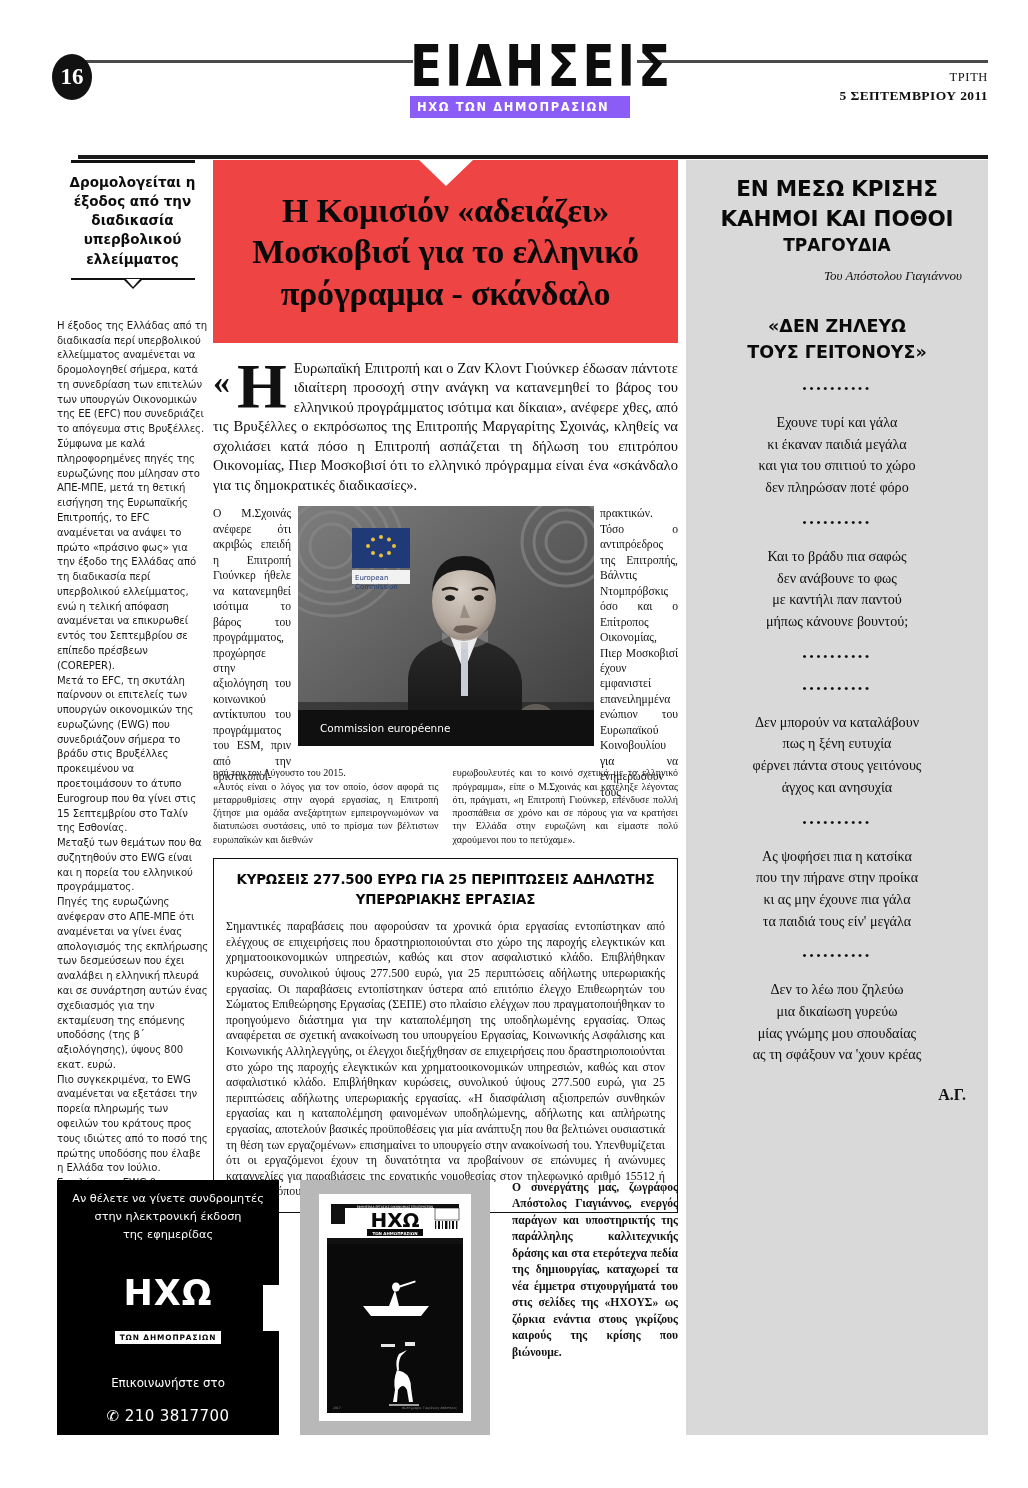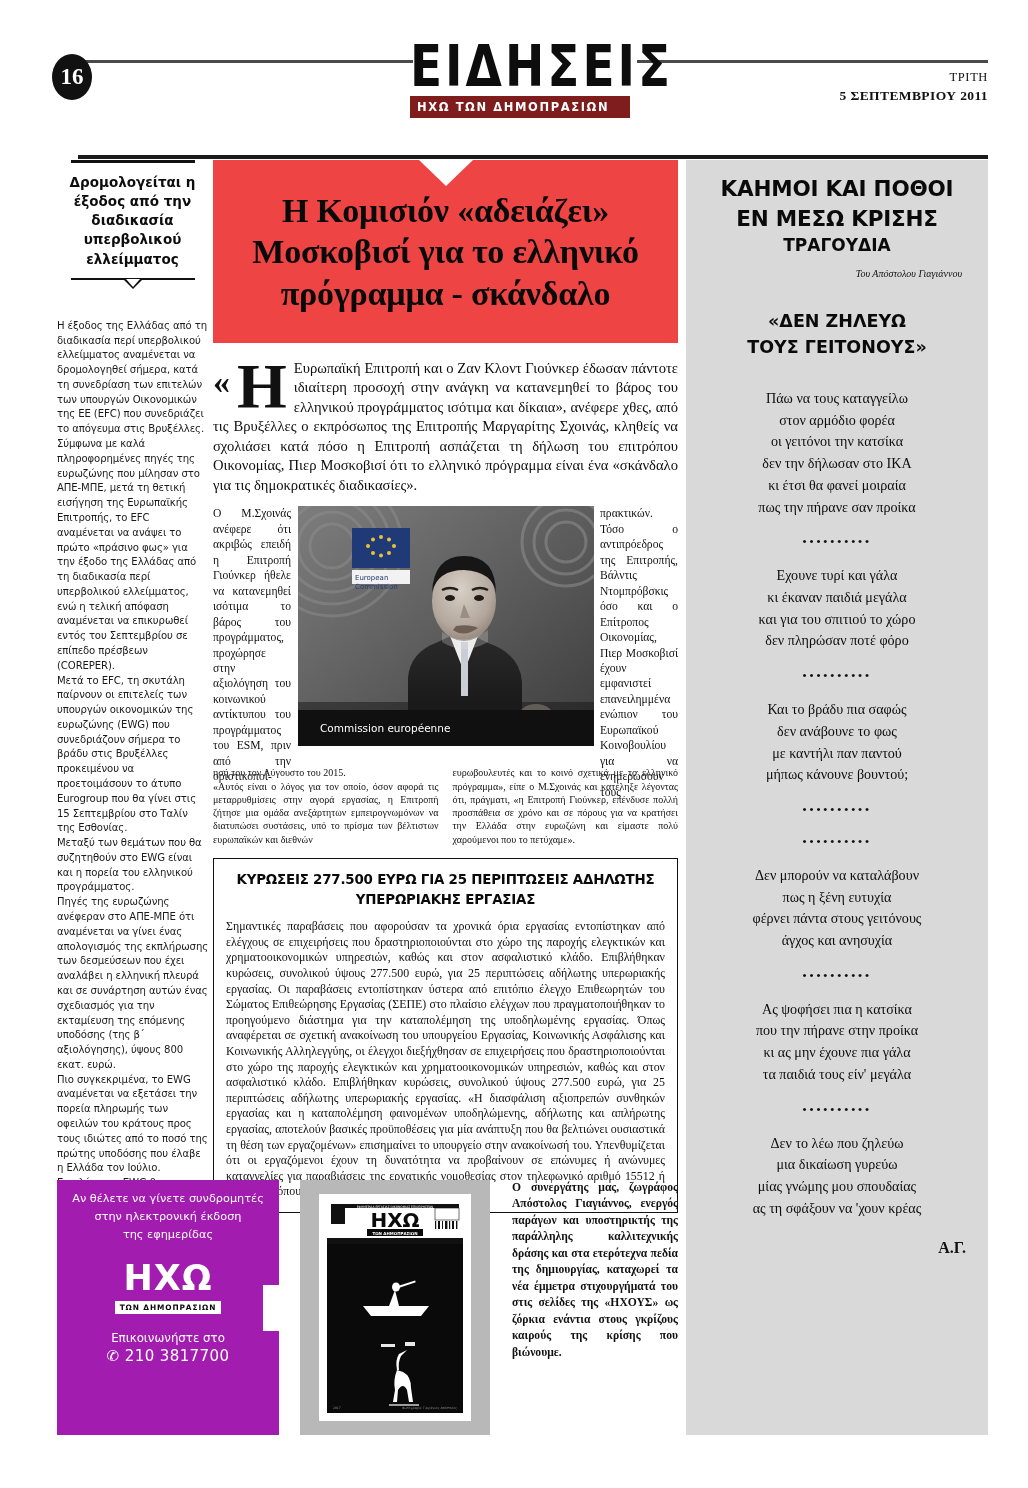"ΗΧΩ ΤΩΝ ΔΗΜΟΠΡΑΣΙΩΝ" .brand-sub { background: #7f1d1d -> #8b5cf6 }
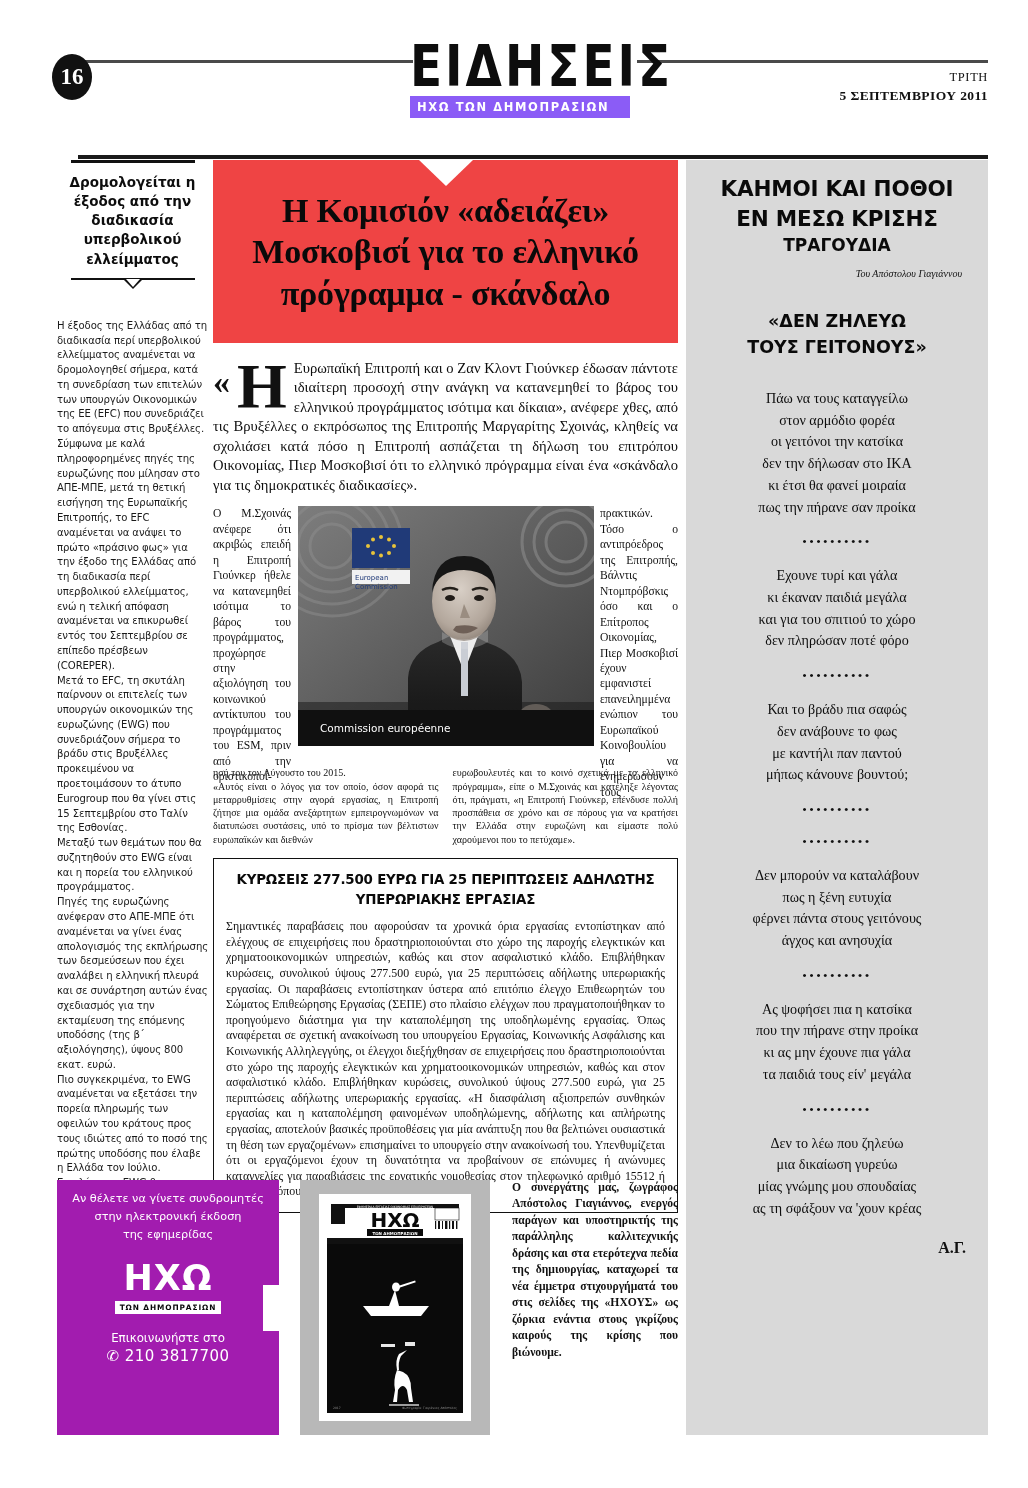"ΚΑΗΜΟΙ ΚΑΙ ΠΟΘΟΙ" div.poem-t1 { order: before "ΕΝ ΜΕΣΩ ΚΡΙΣΗΣ" -> after "ΕΝ ΜΕΣΩ ΚΡΙΣΗΣ" }
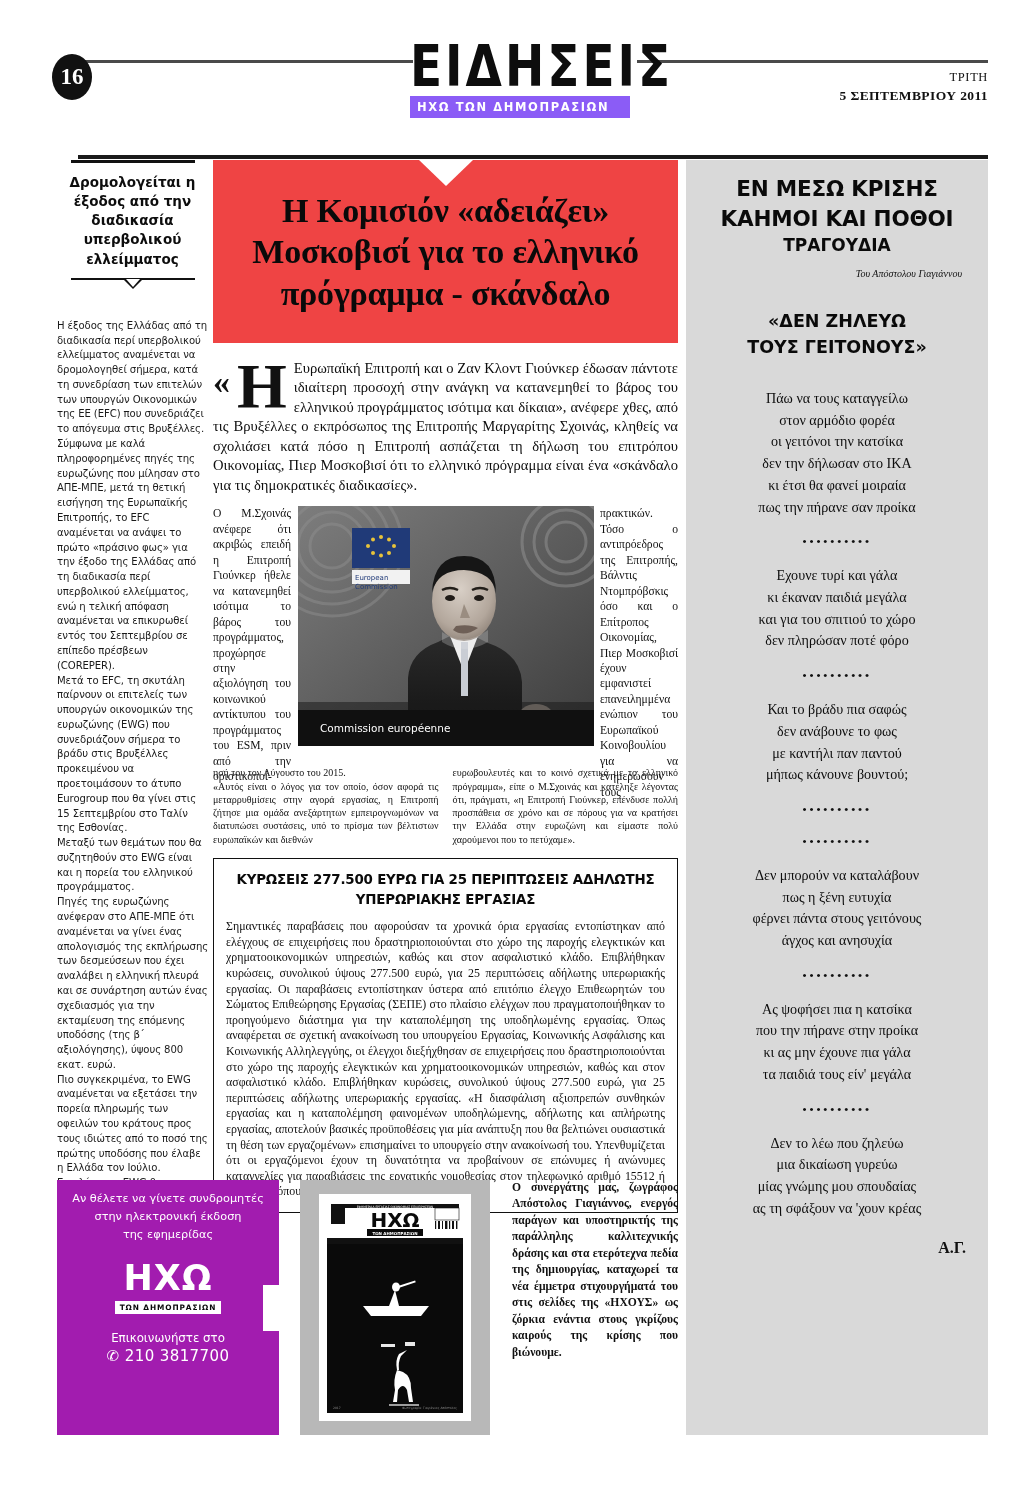"Του Απόστολου Γιαγιάννου" .poem-author { font-size: 10px -> 13px }
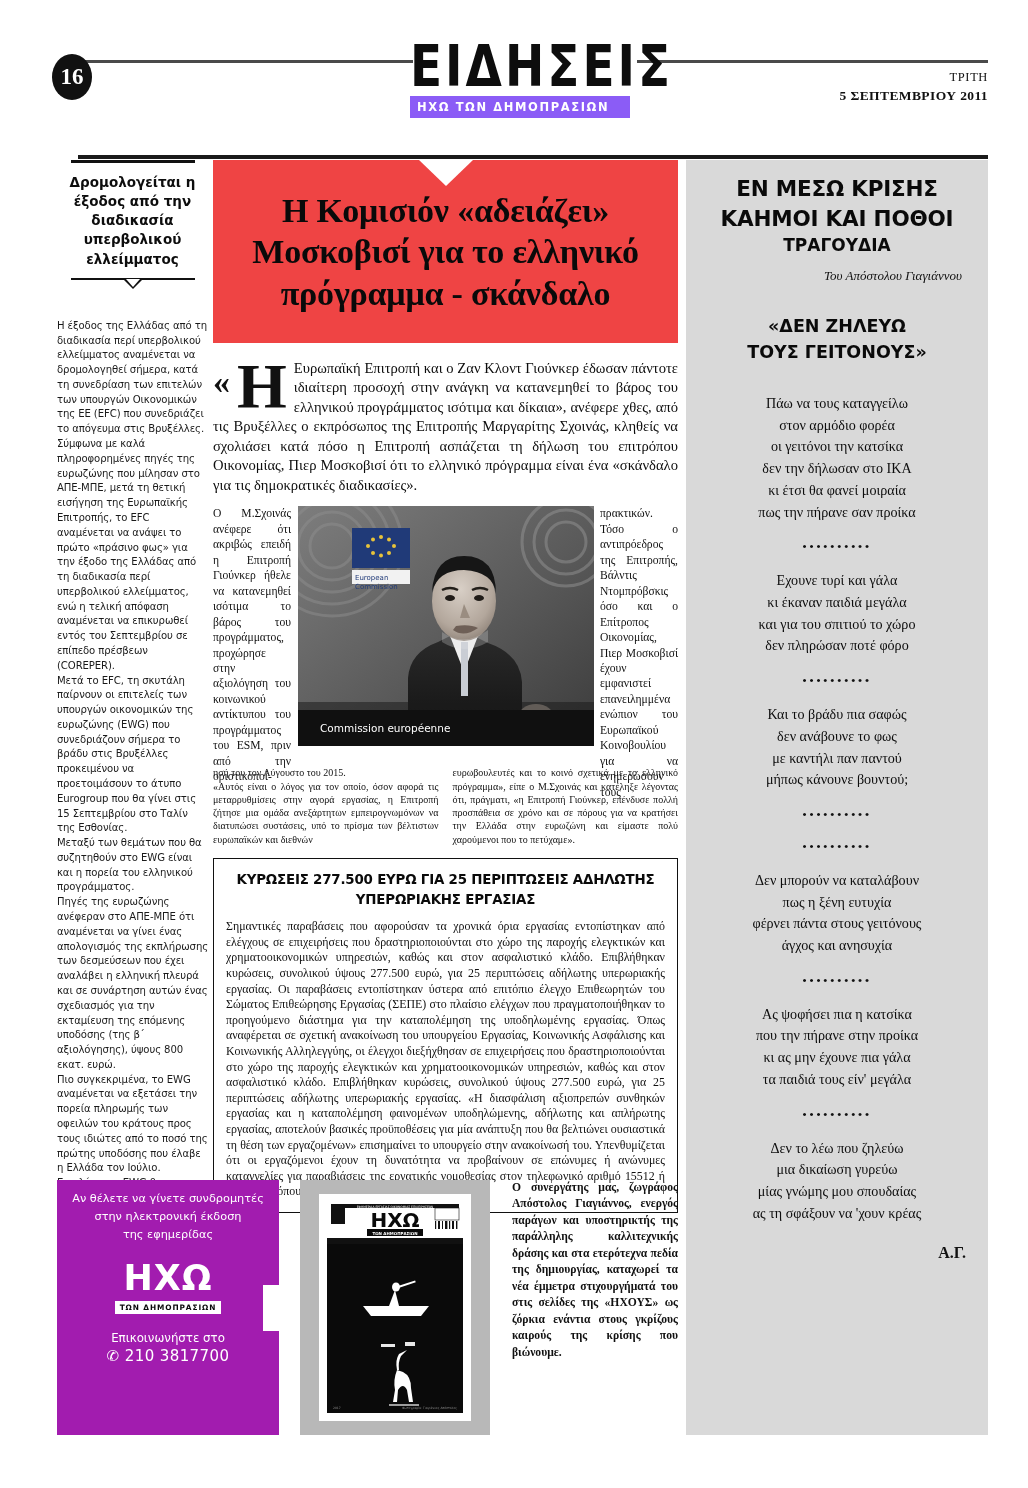"Πάω να τους καταγγείλω" div.stanza { html: <div>Πάω να τους καταγγείλω στον αρμόδιο φορέα οι γειτόνοι την κατσίκα δεν την δήλωσαν στο ΙΚΑ κι έτσι θα φανεί μοιραία πως την πήρανε σαν προίκα</div> -> none }
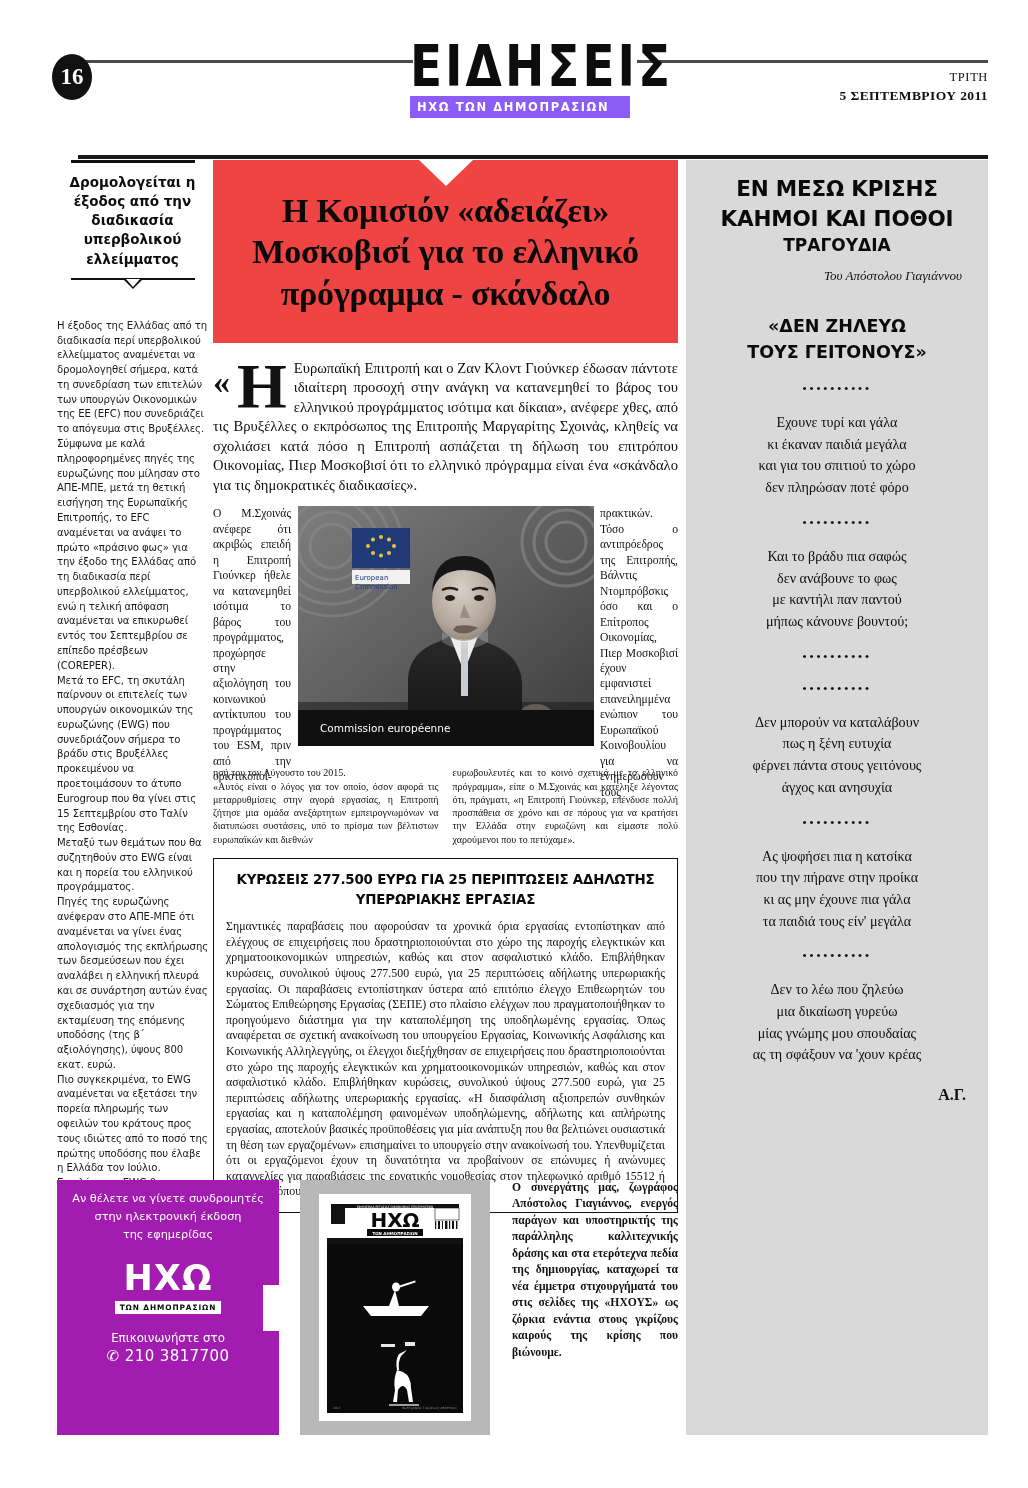"Αν θέλετε να γίνετε συνδρομητές" .ad-dark { background: #a21caf -> #000000; justify-content: flex-start -> space-between }
